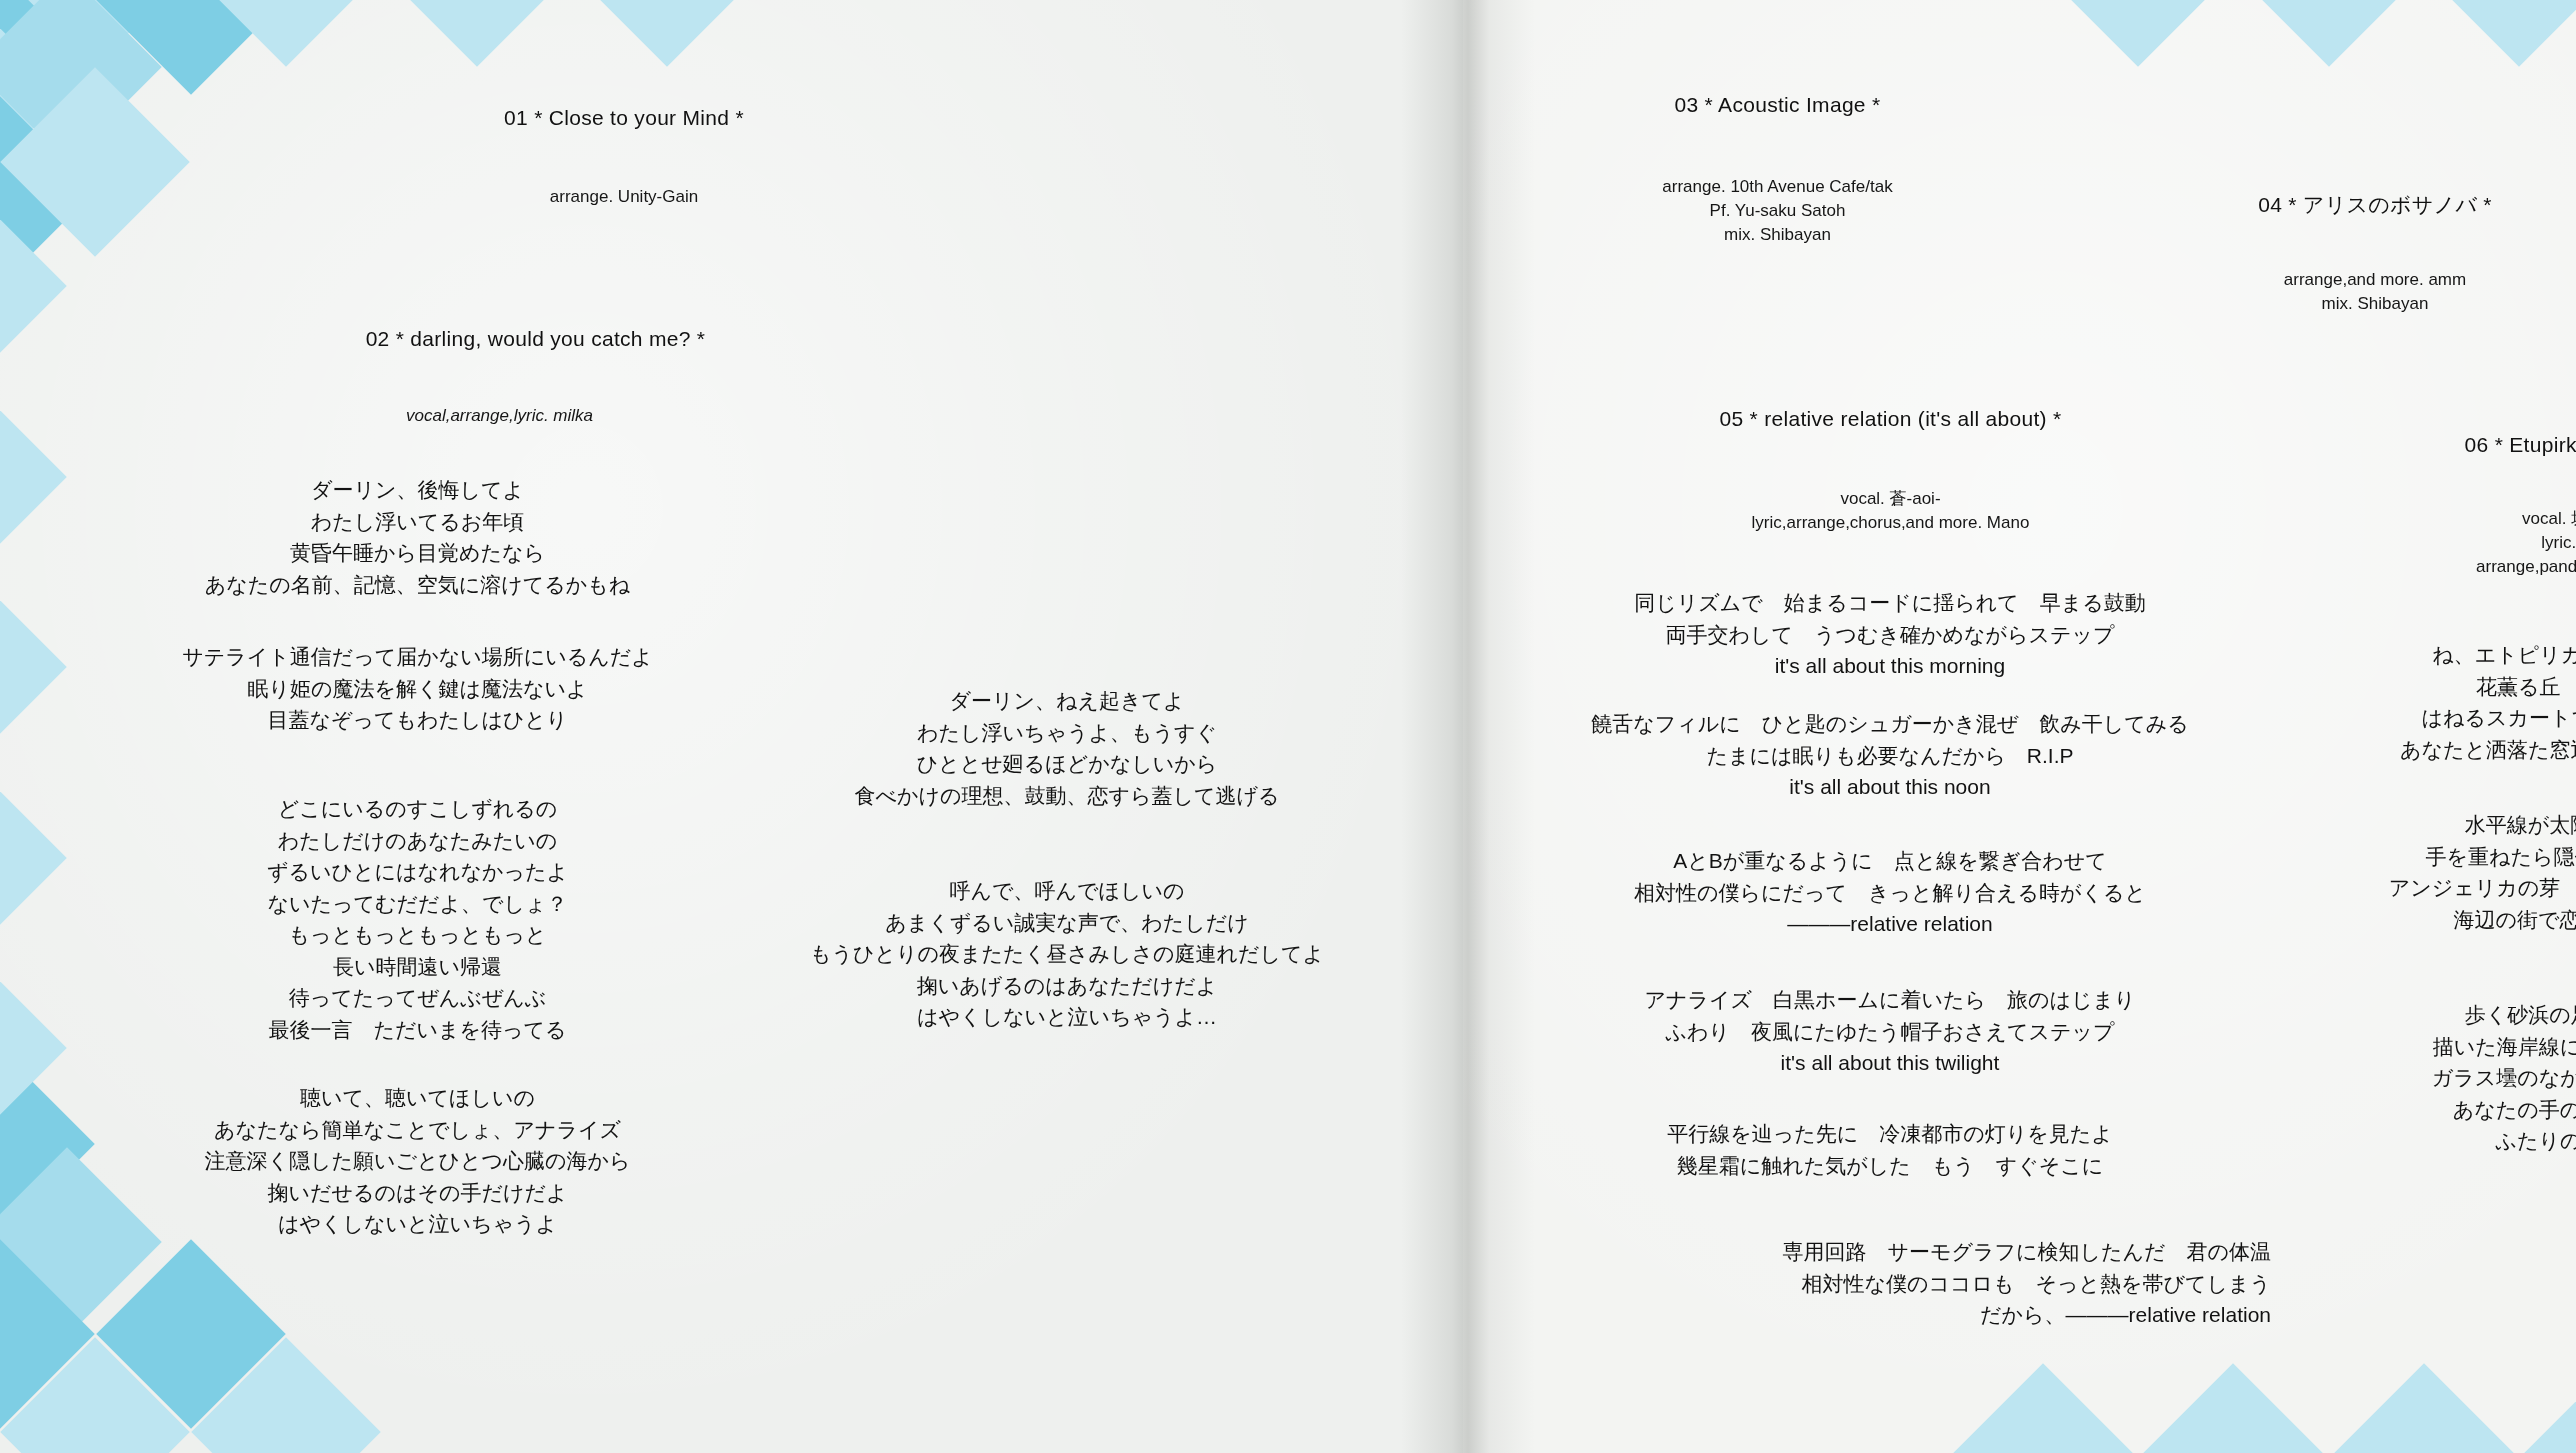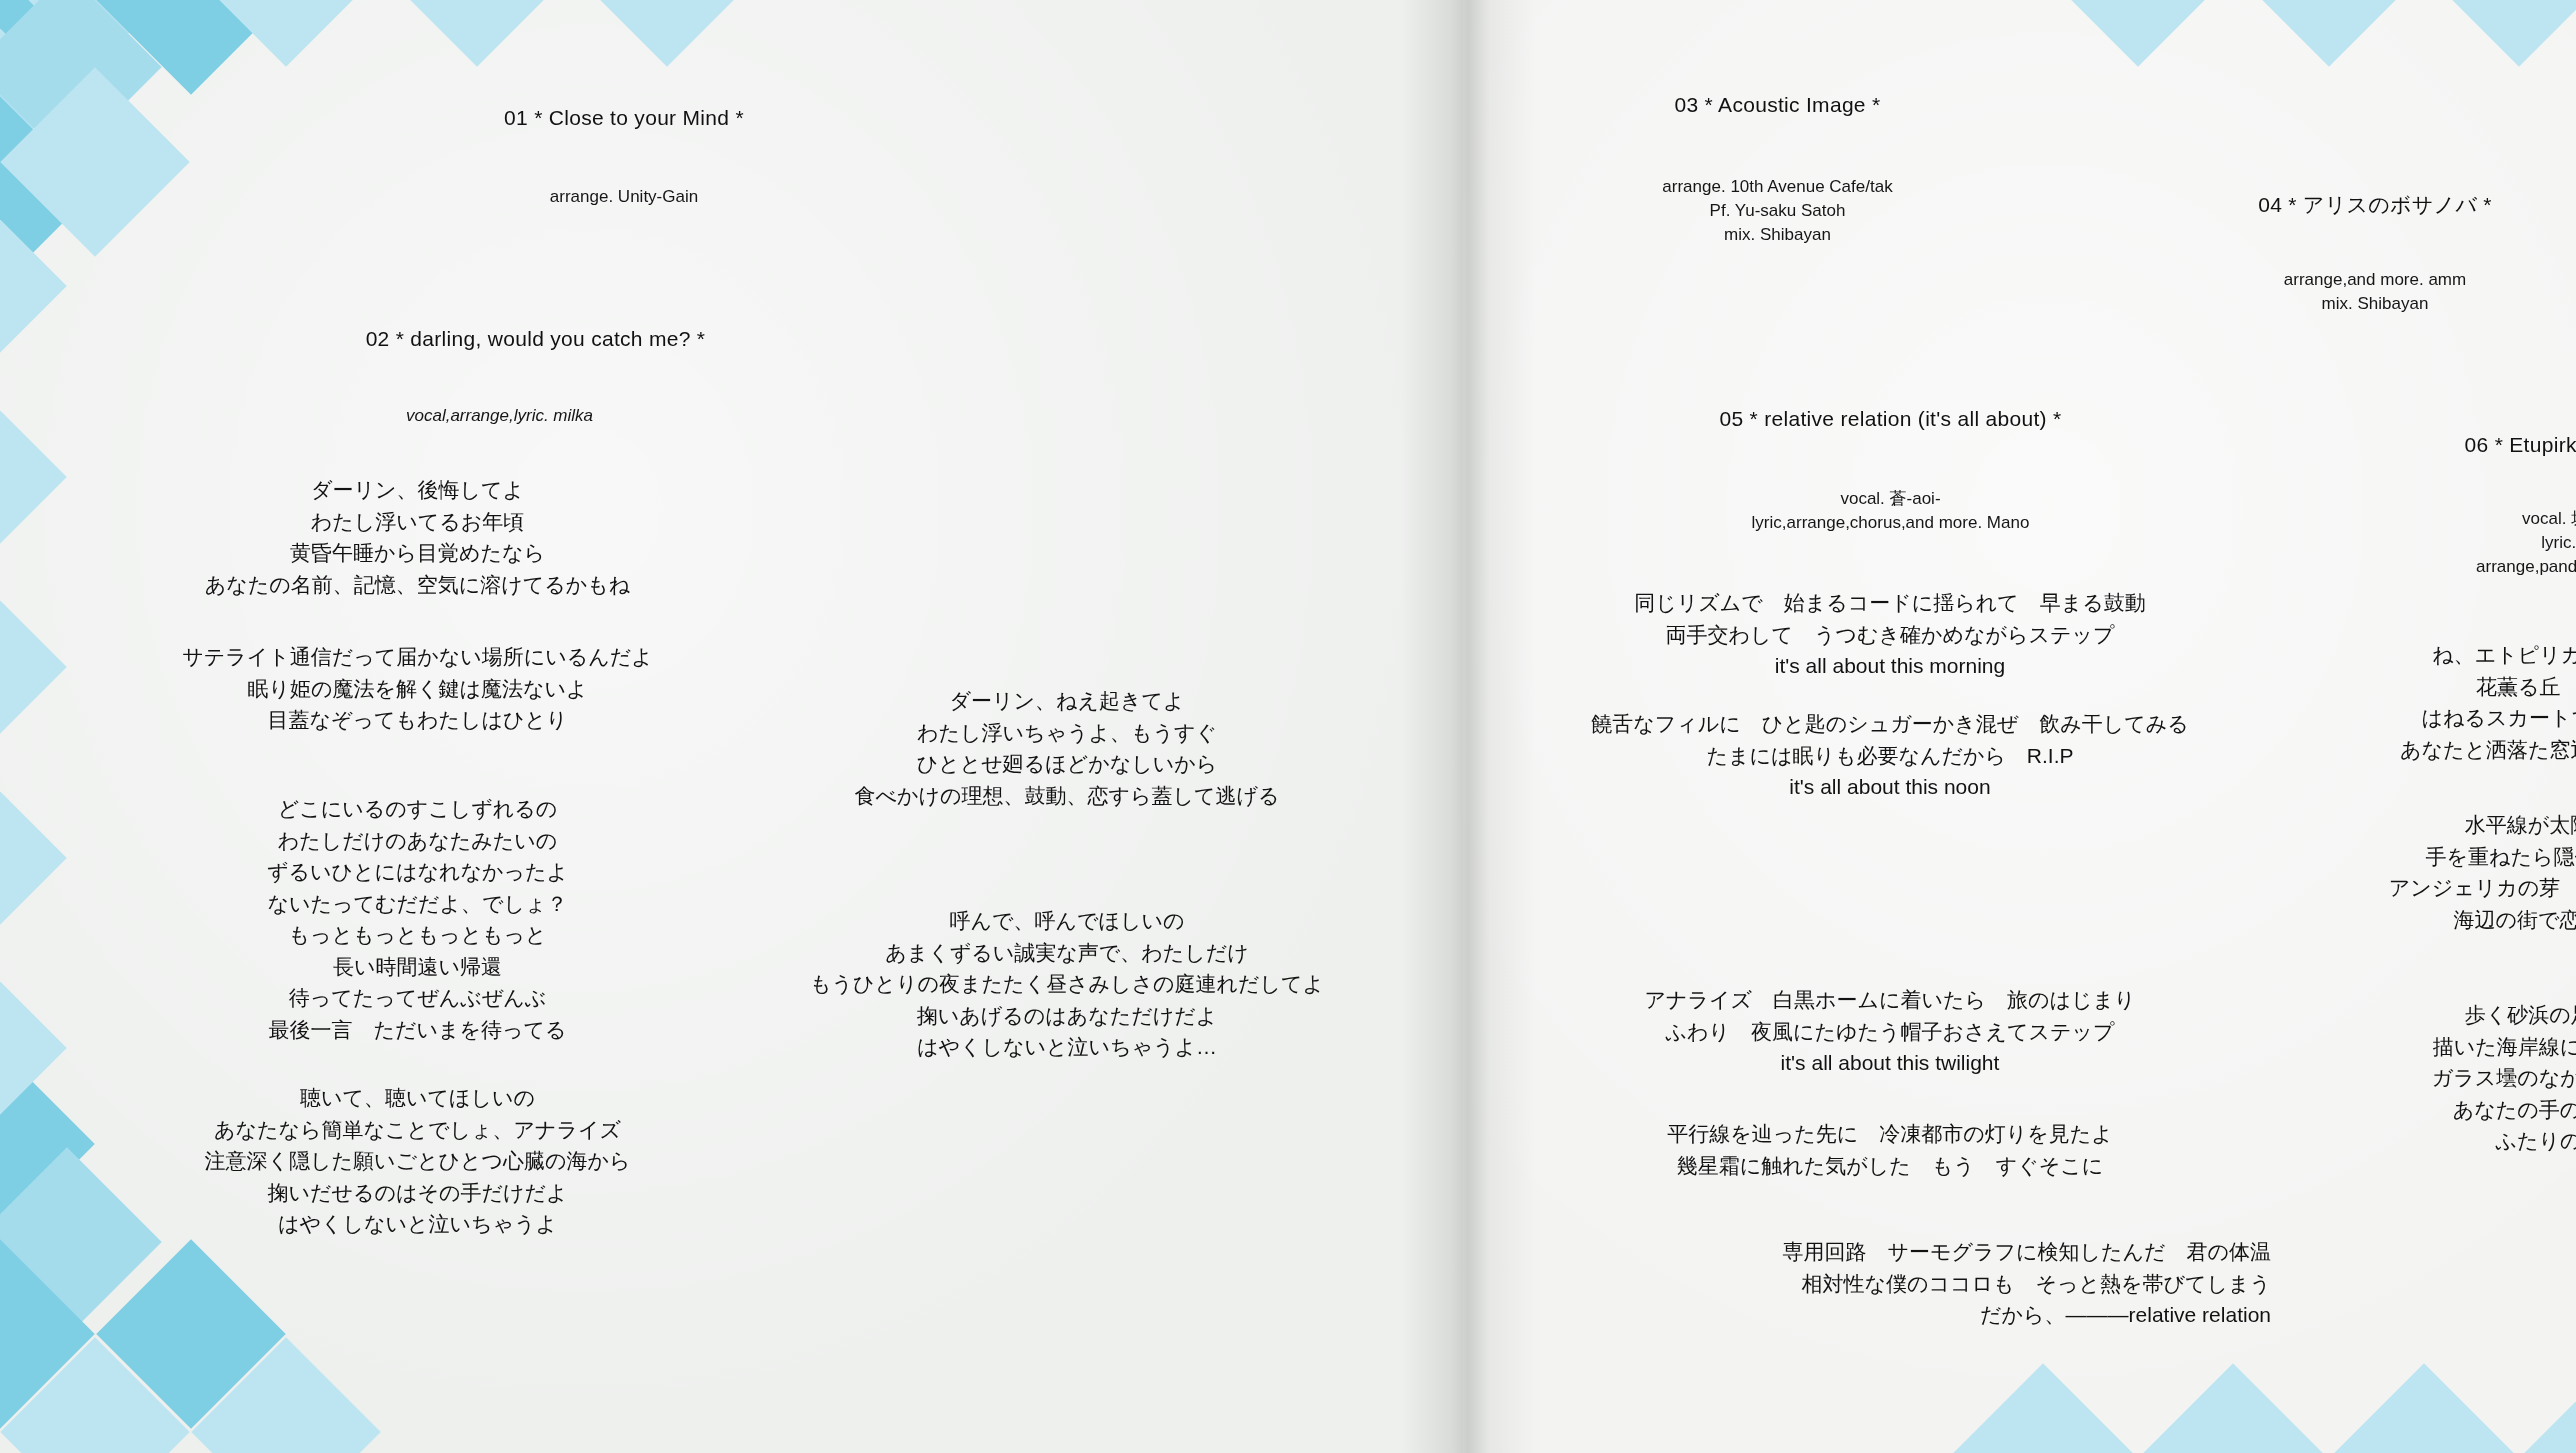"AとBが重なるように 点と線を繋ぎ合わせて" div.block { html: none -> <div>AとBが重なるように 点と線を繋ぎ合わせて 相対性の僕らにだって きっと解り合える時がくると ———relative relation</div> }
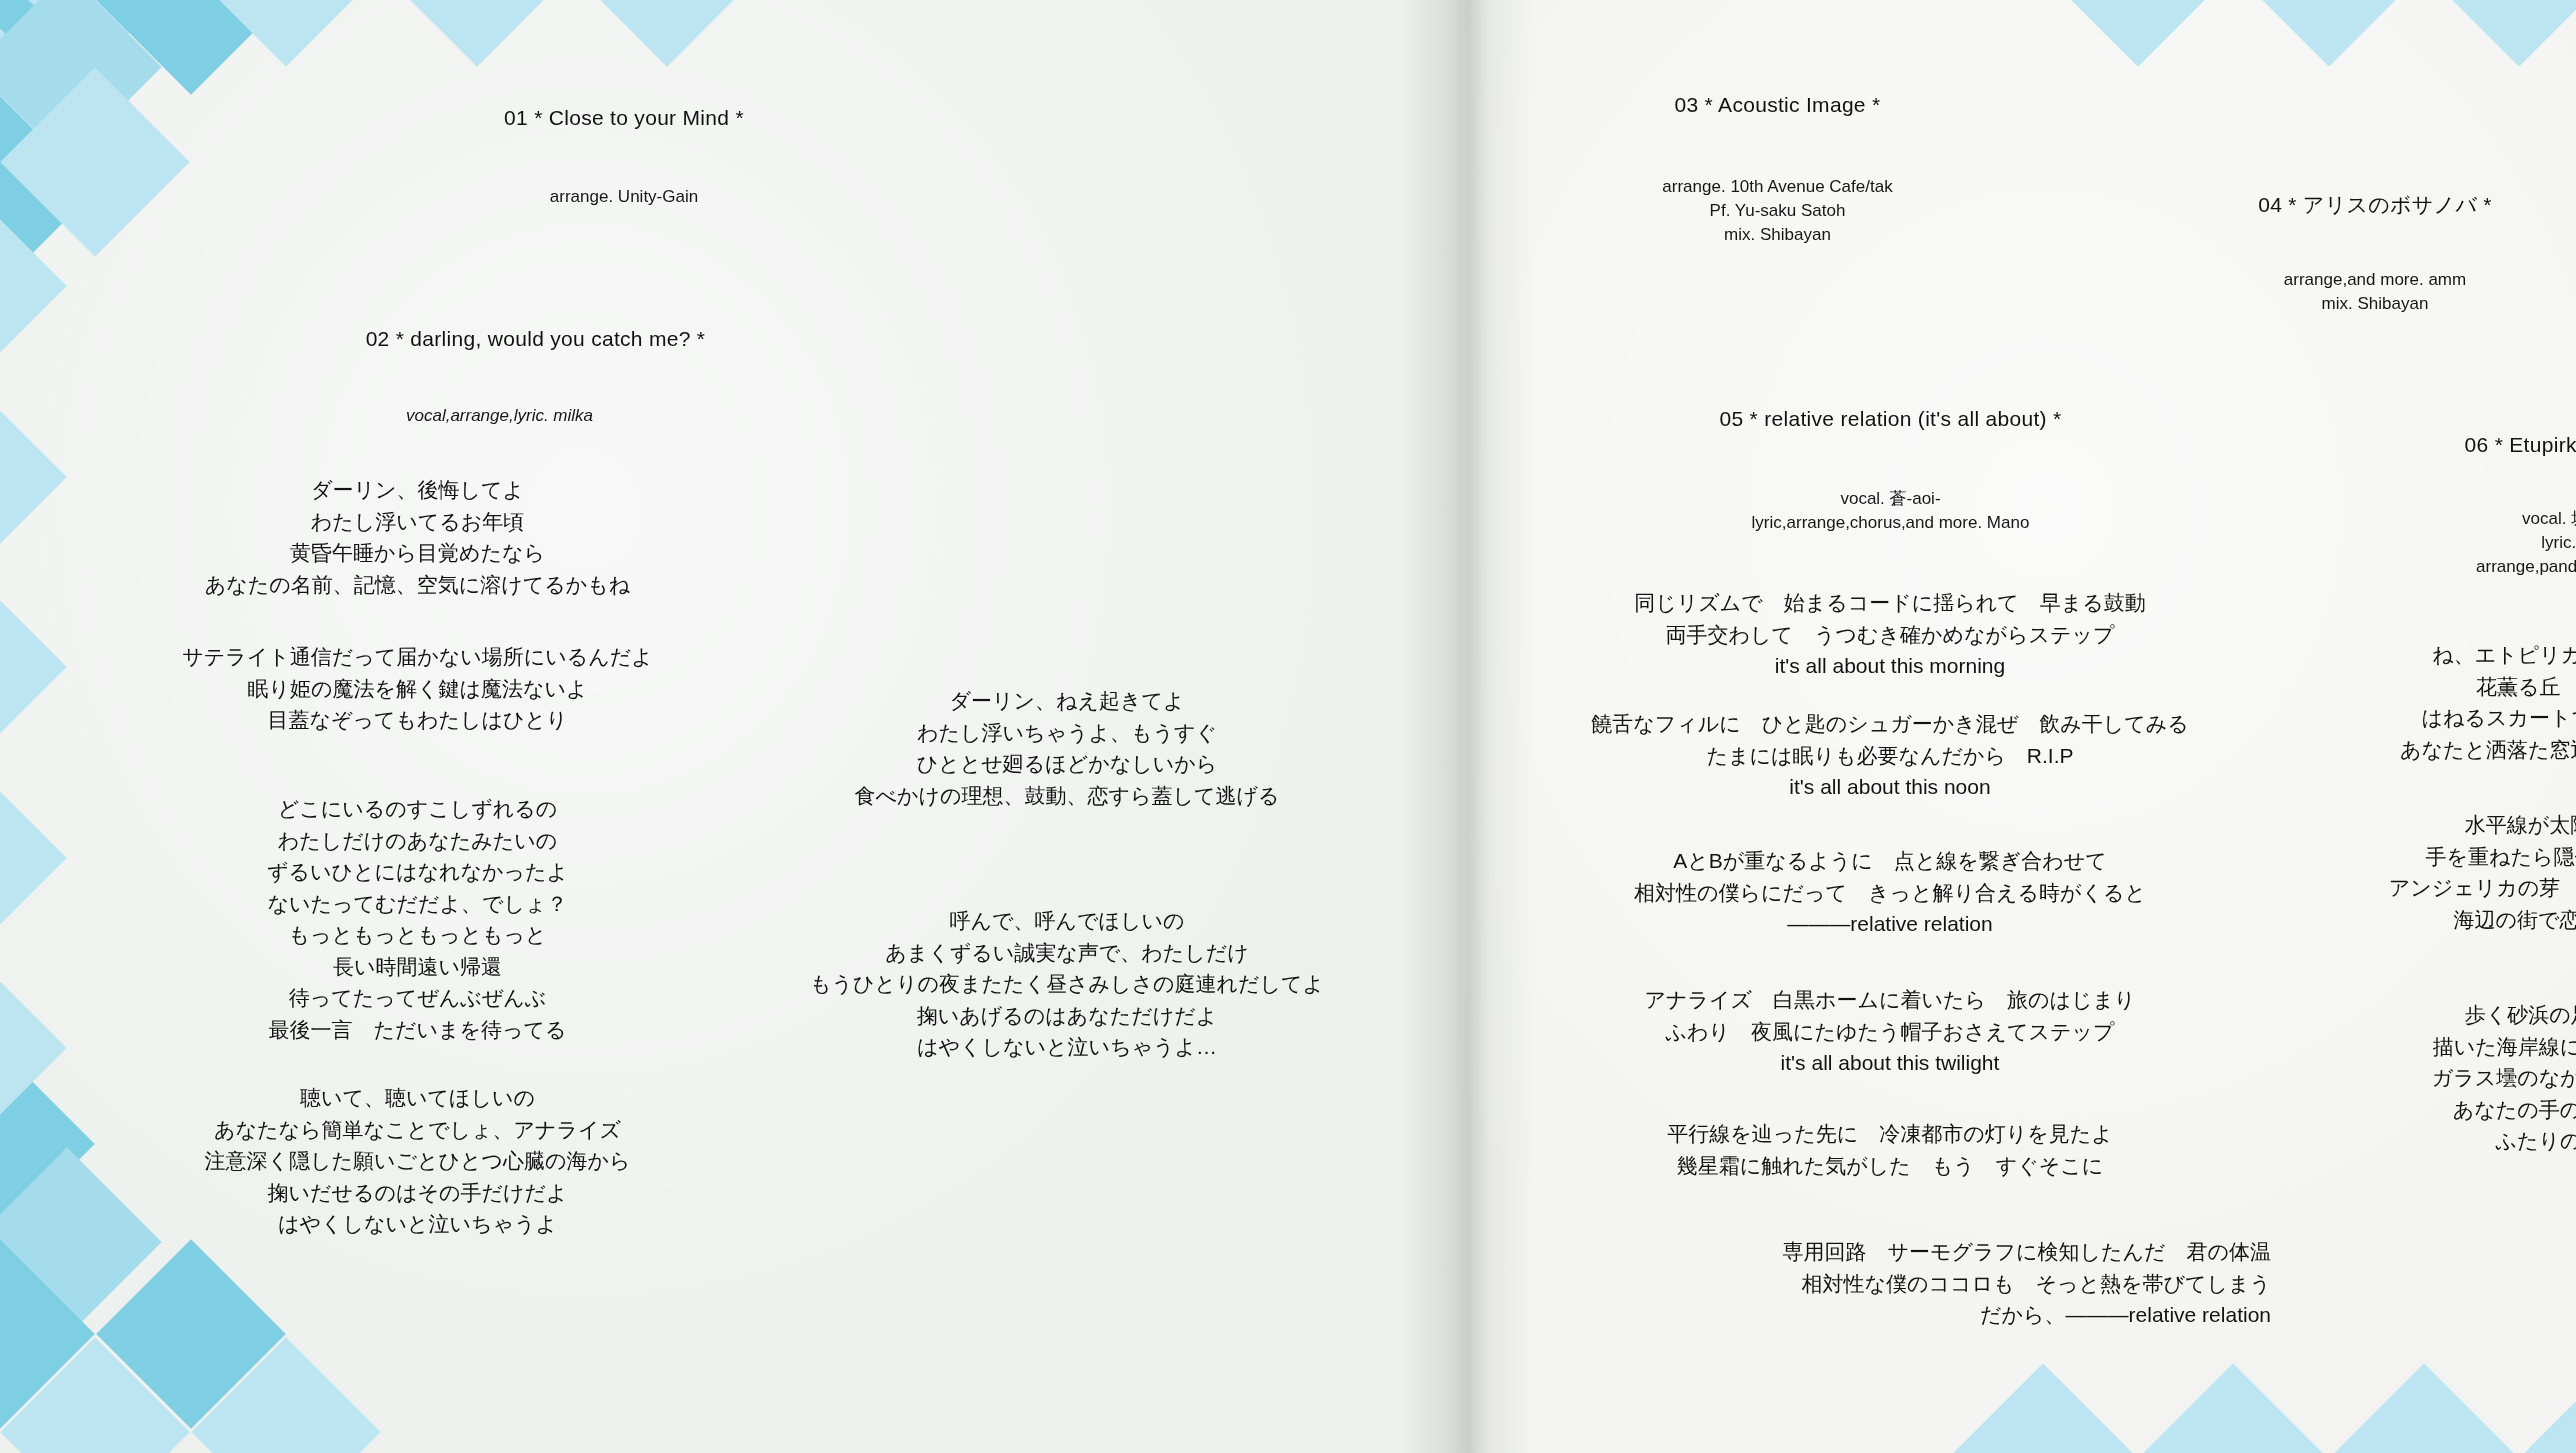"呼んで、呼んでほしいの" div.block { top: 905px -> 875px }
